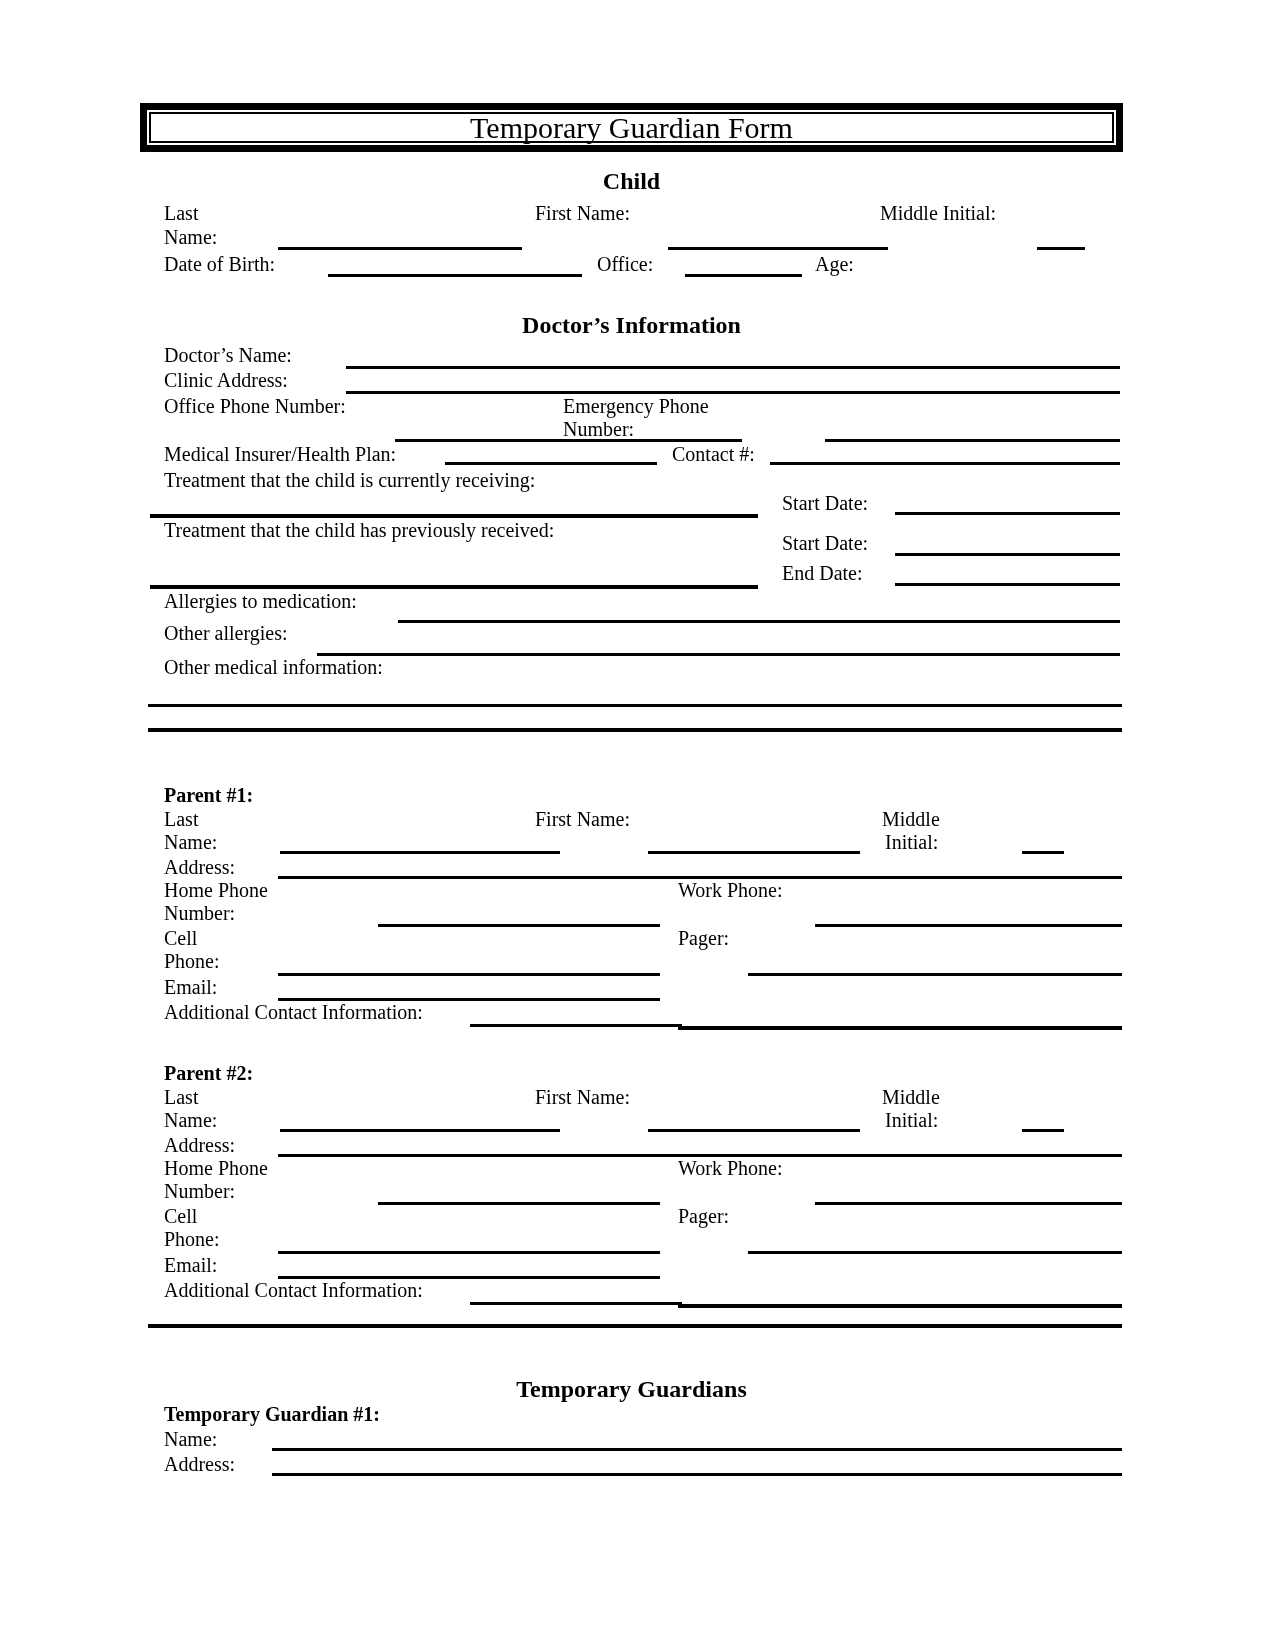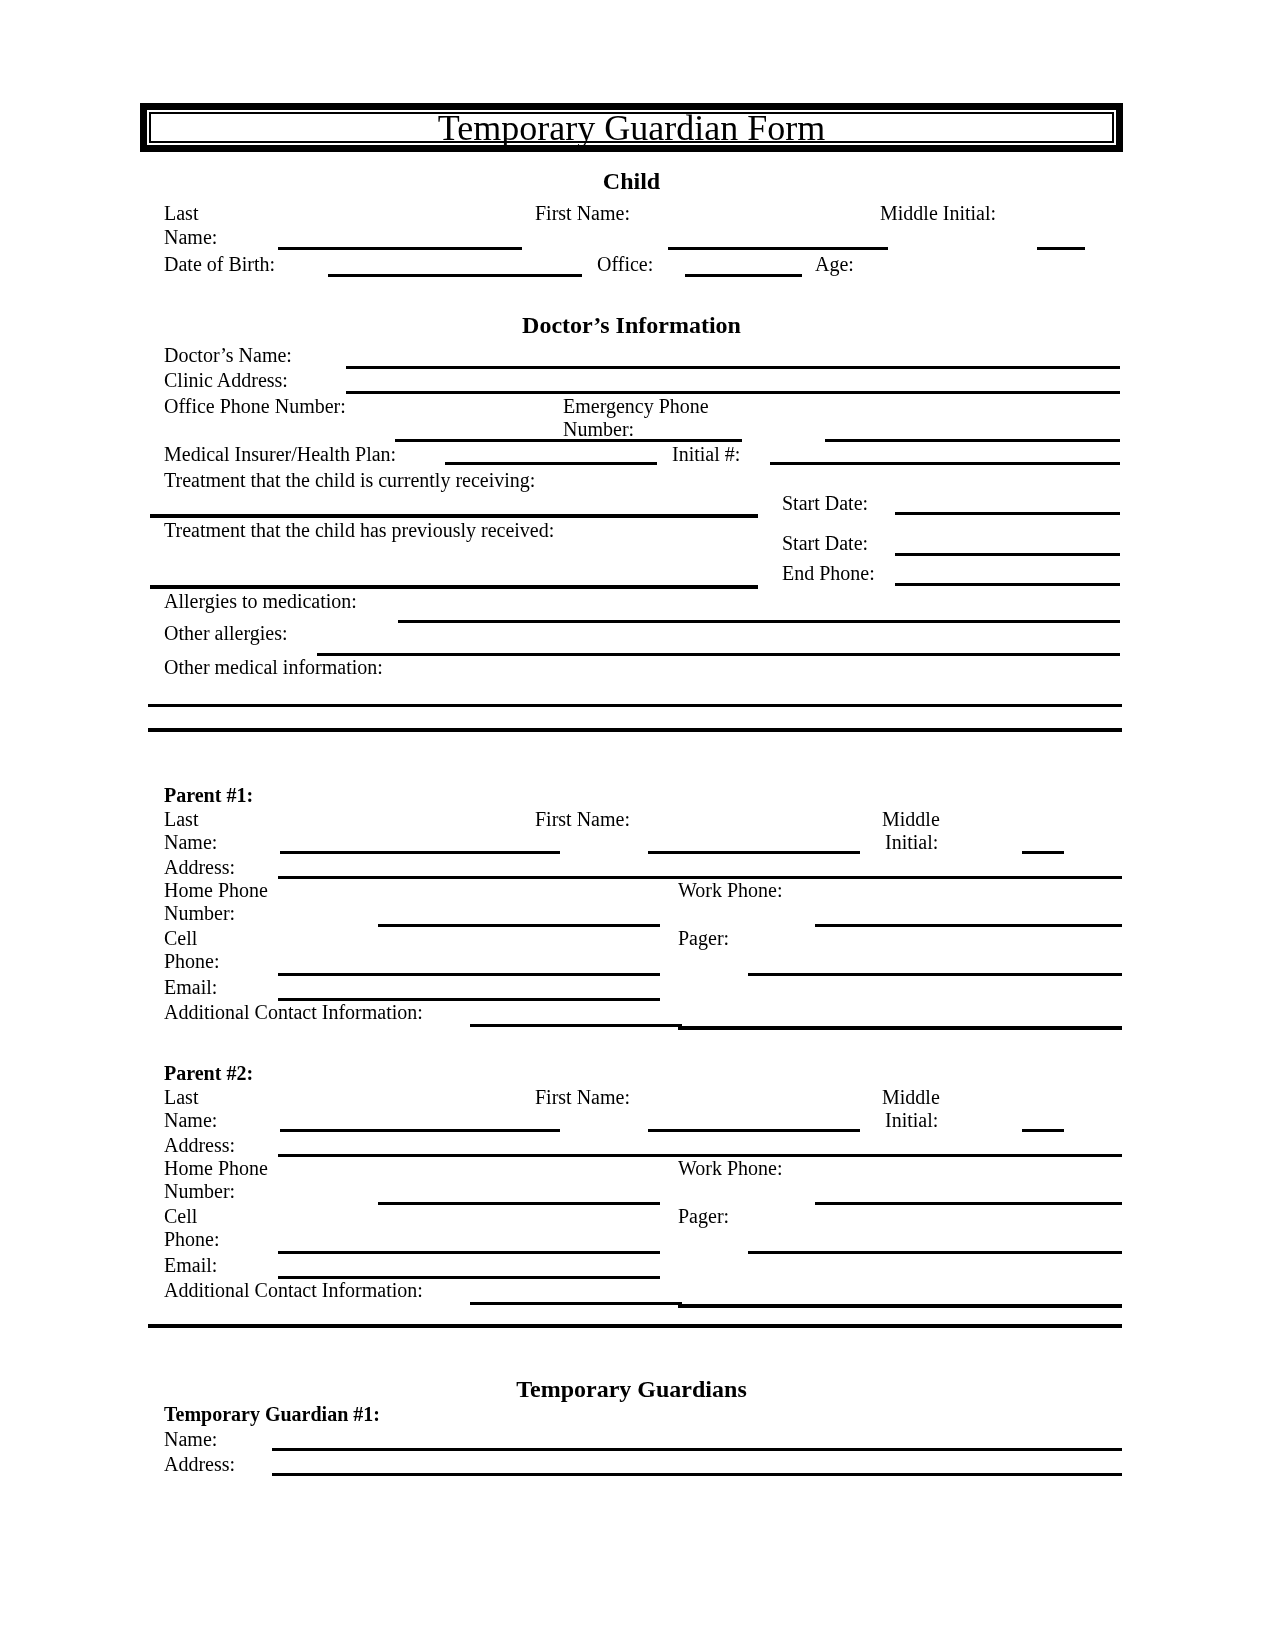"Temporary Guardian Form" .titletext { font-size: 36px -> 30px }
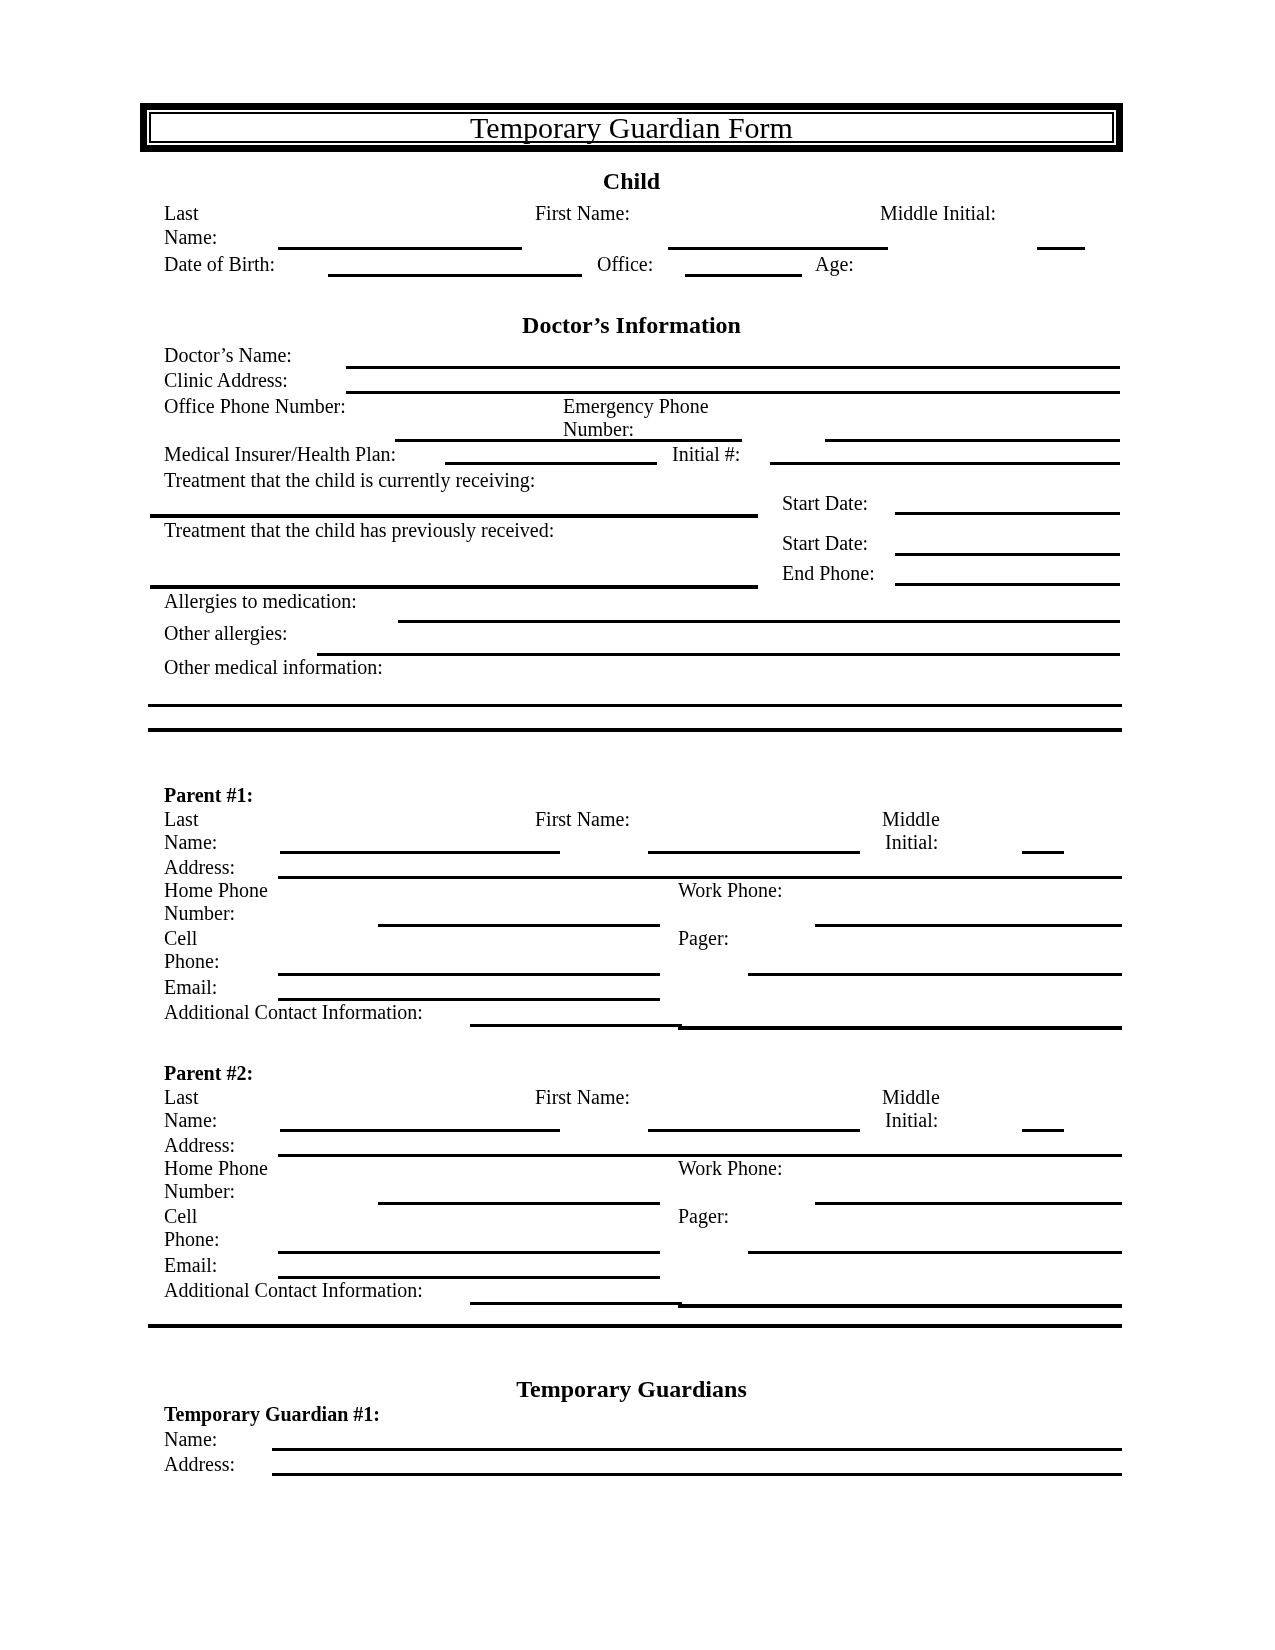"Initial #:" span.lbl { text: Initial -> Contact }
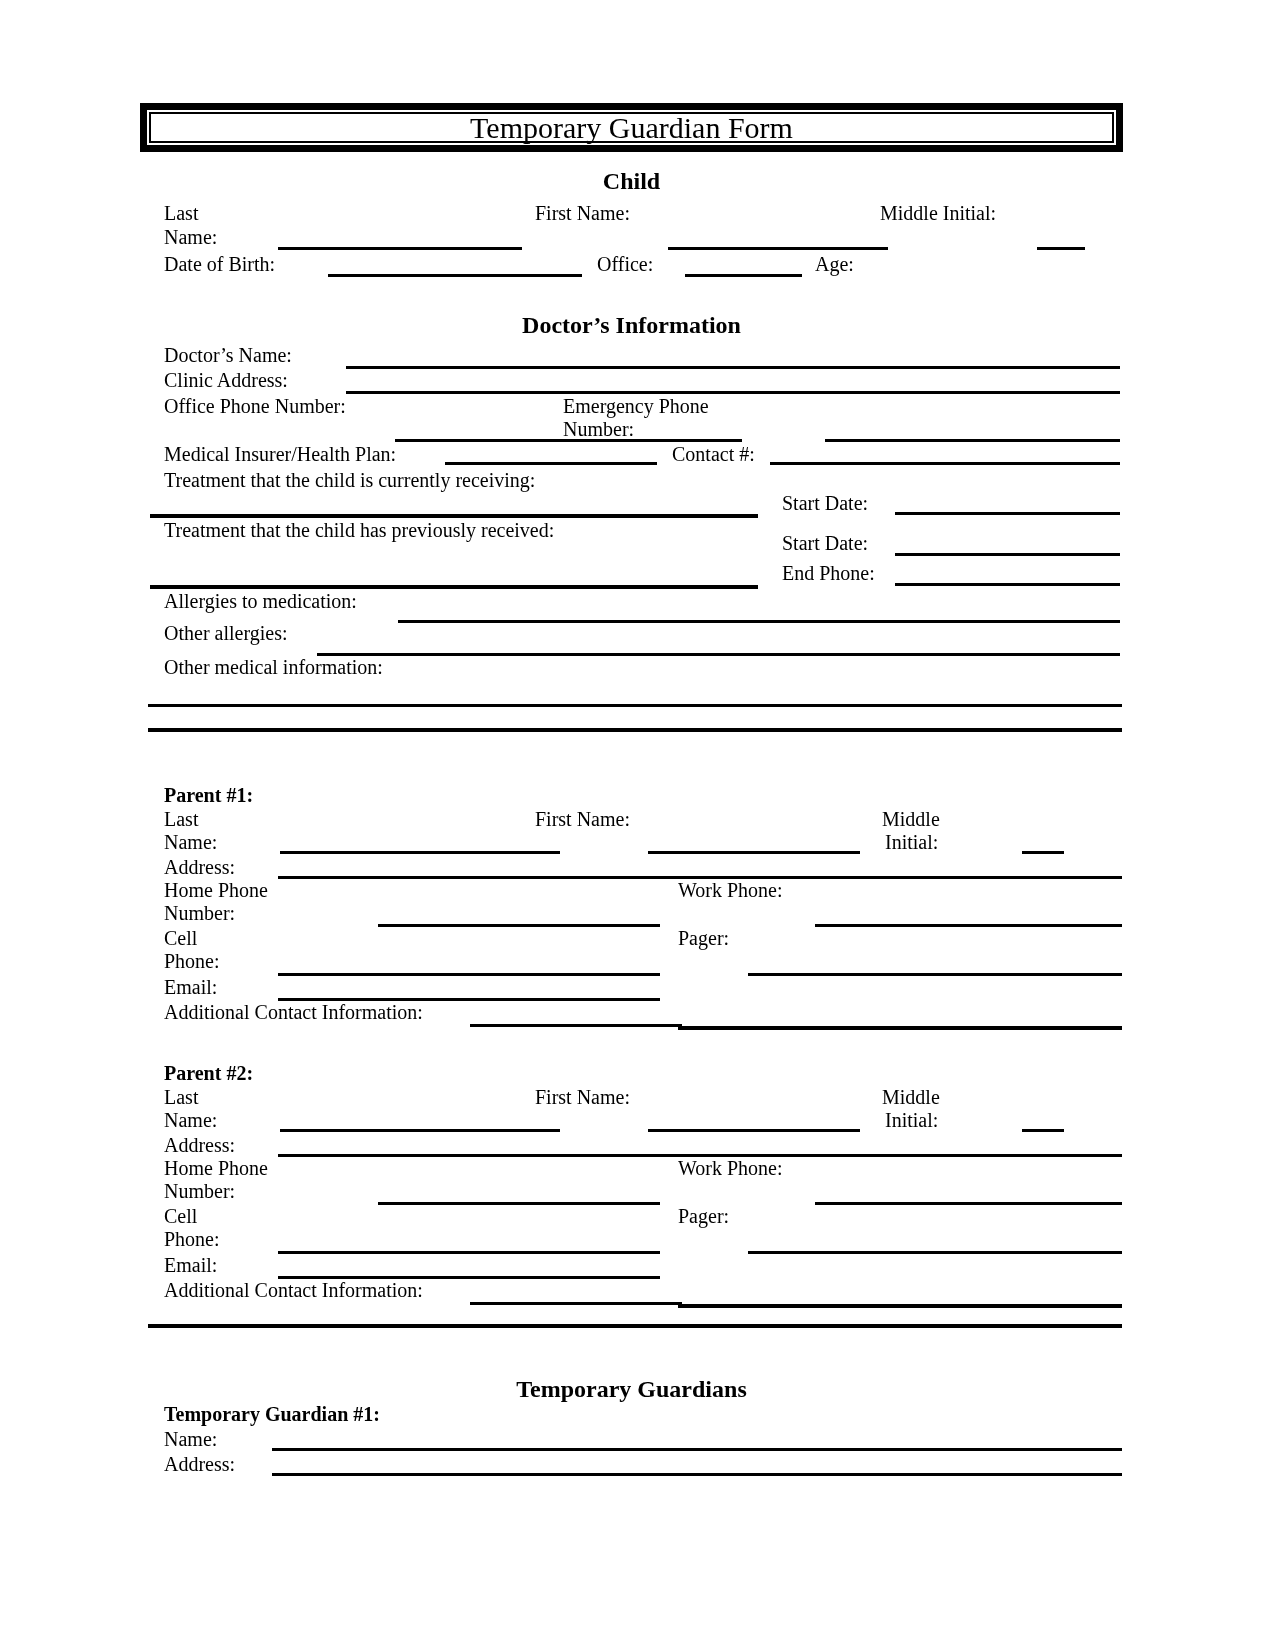"End Phone:" span.lbl { text: Phone -> Date }
